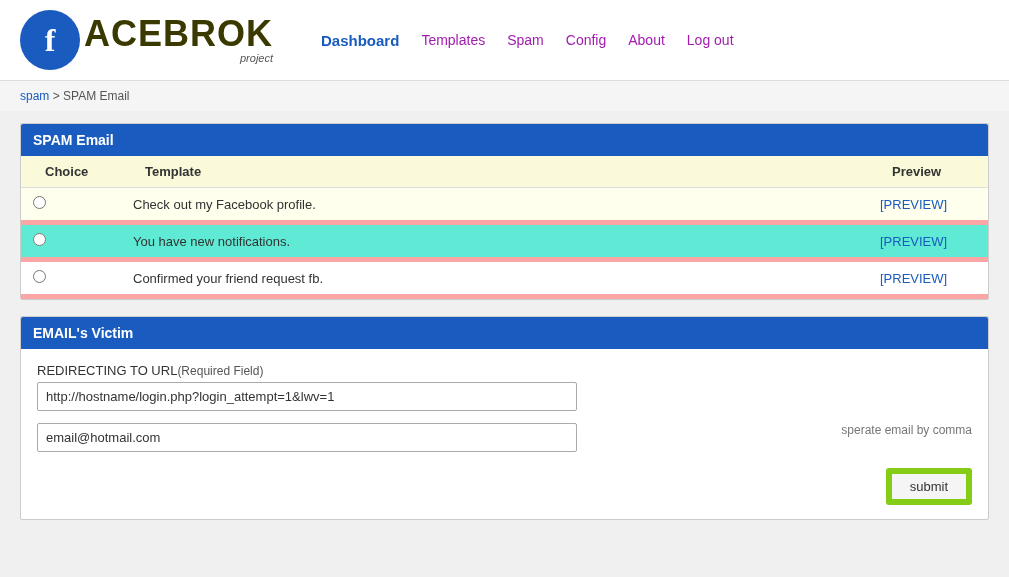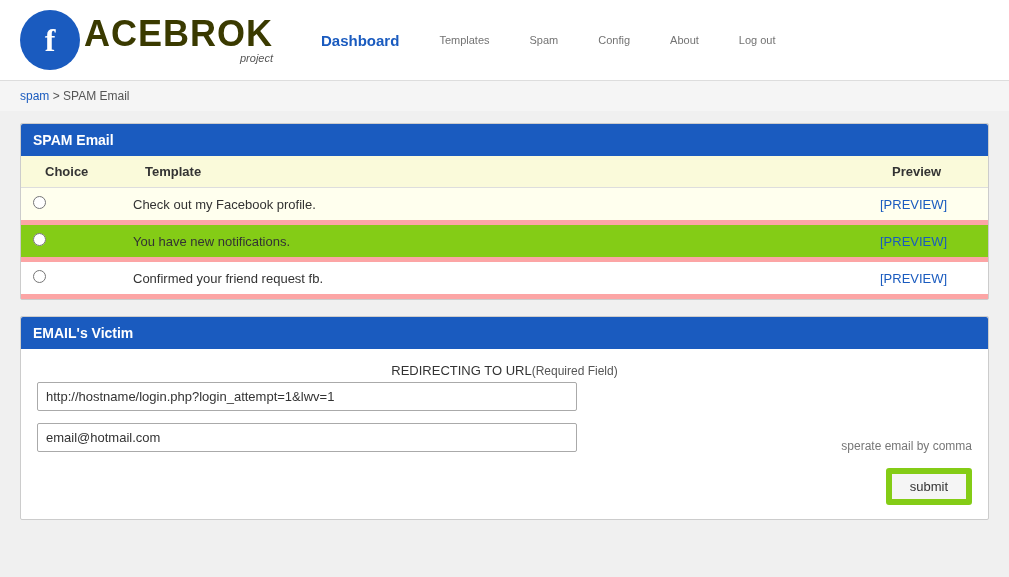"Dashboard" #nav { gap: 24px -> 6px }
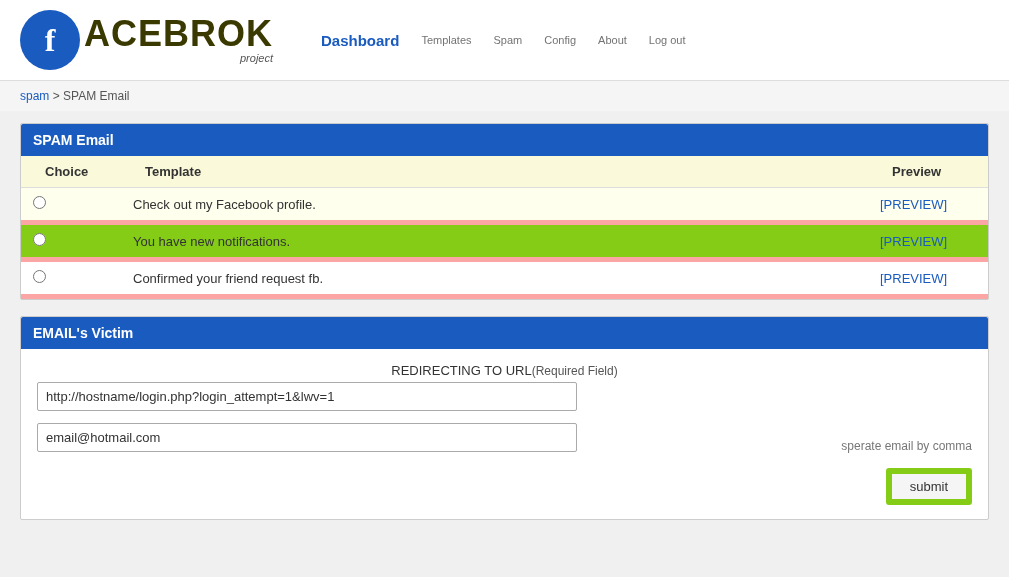"Templates" .nav-item { color: #737373 -> #a21caf; font-size: 11px -> 14px }
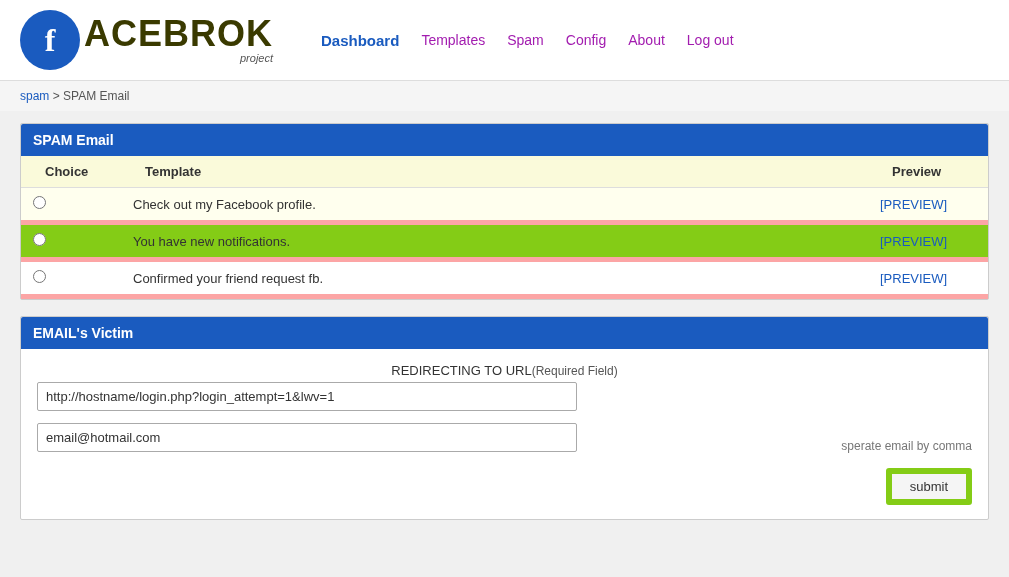"You have new notifications." .spam-table tr:nth-child(2) td { background: #84cc16 -> #5eead4 }
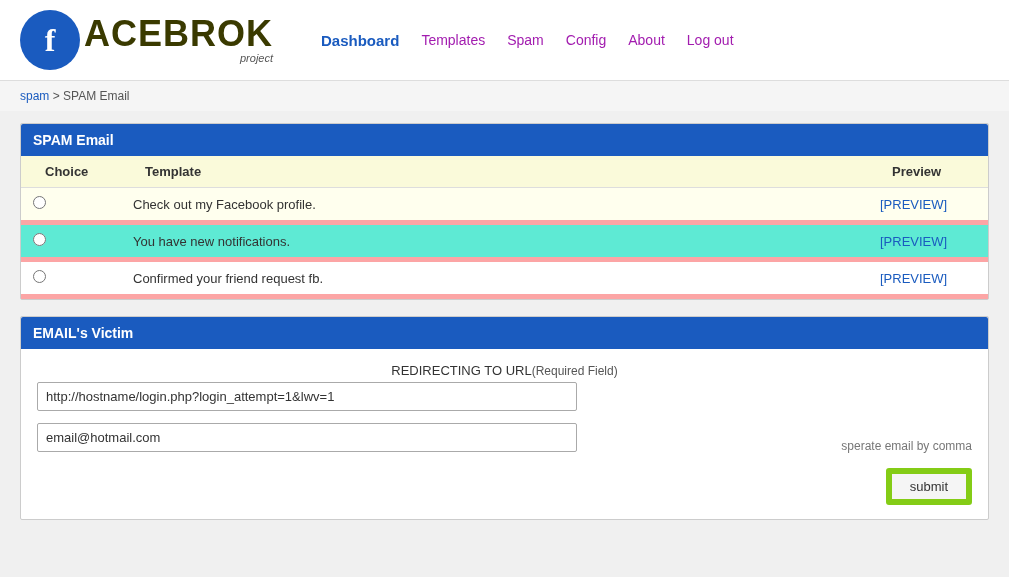"REDIRECTING TO URL(Required Field)" .field-label { text-align: center -> none }
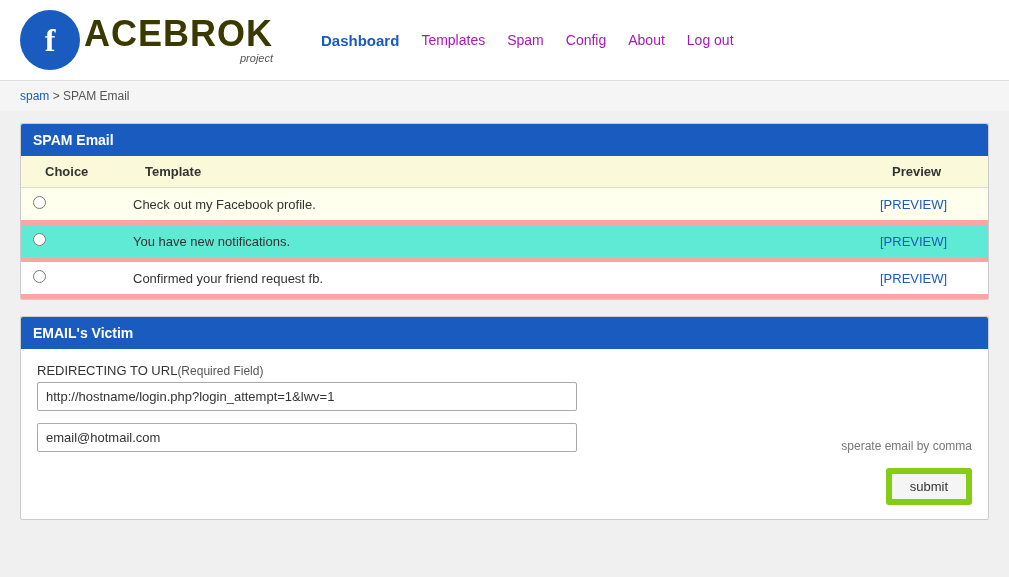"sperate email by comma" .hint-text { top: 16px -> 0 }
